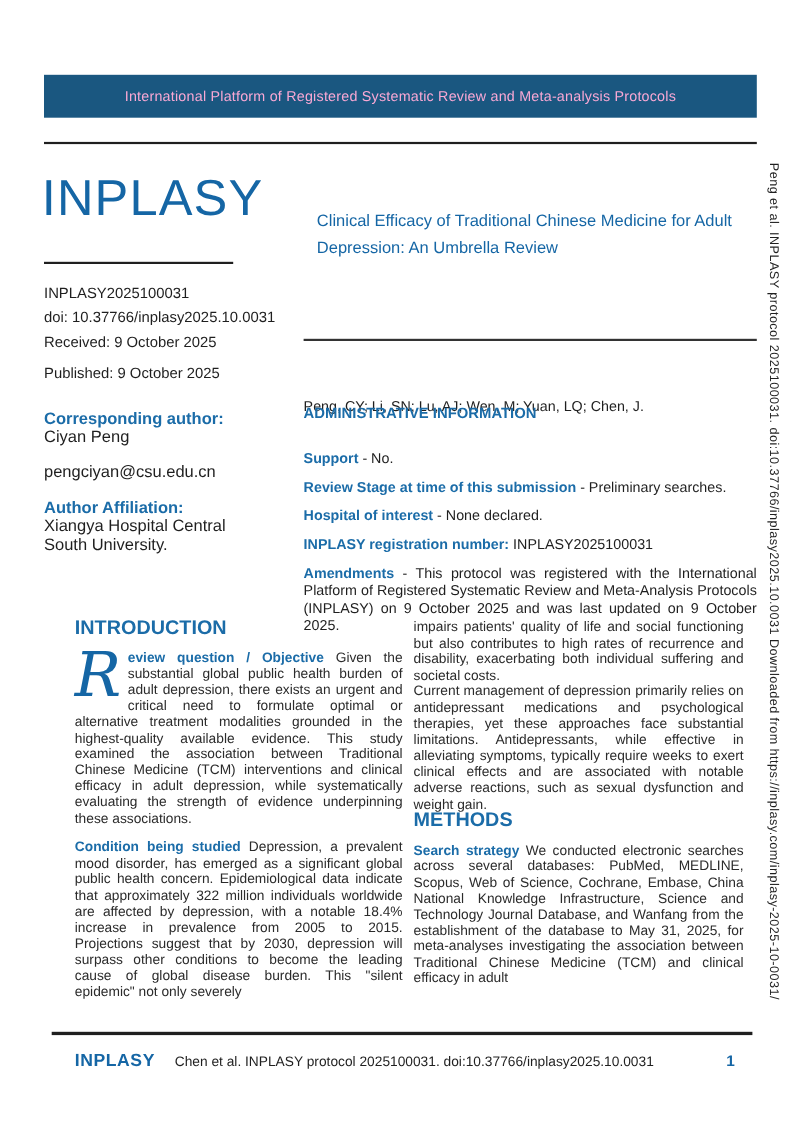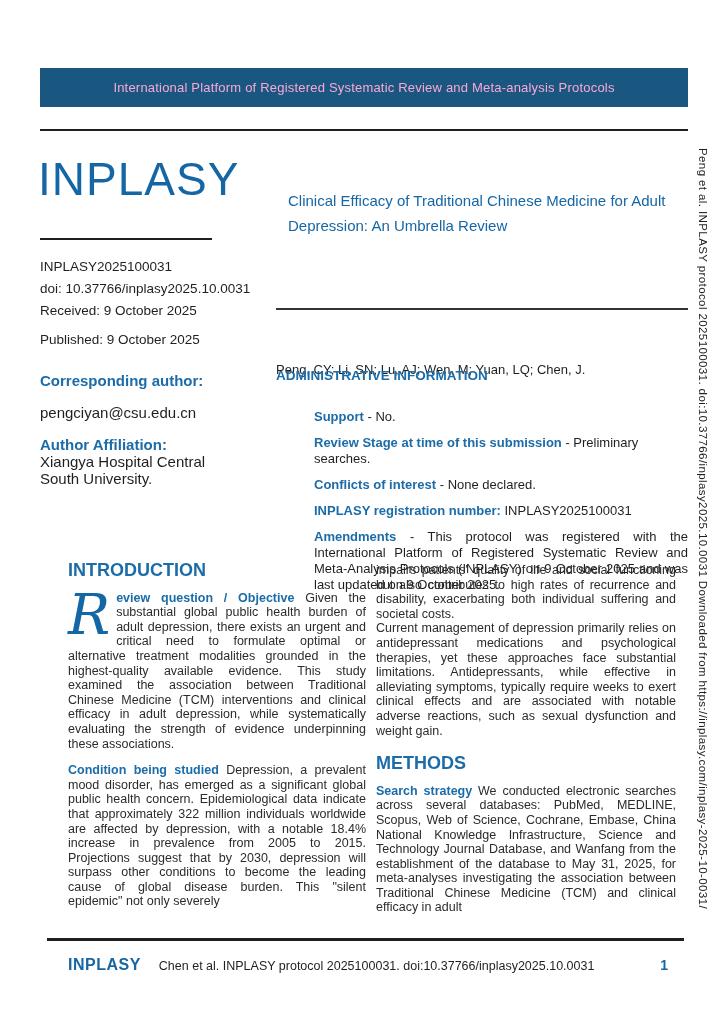"Ciyan Peng" div { html: none -> <div>Ciyan Peng</div> }
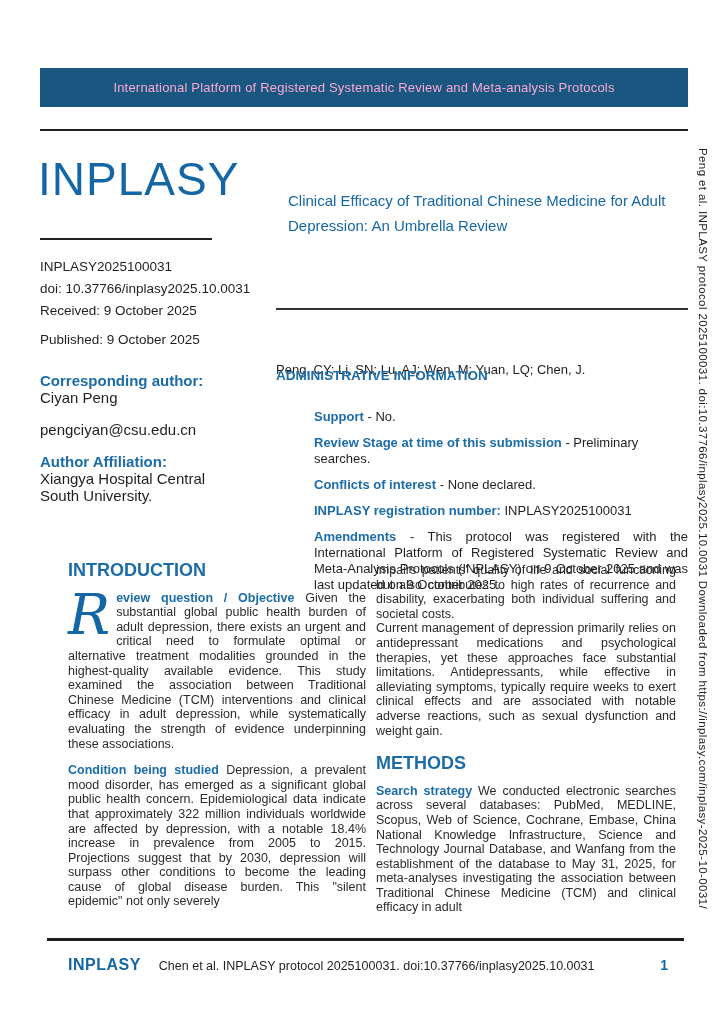"Support - No." .admin .row { margin-left: 38px -> none }
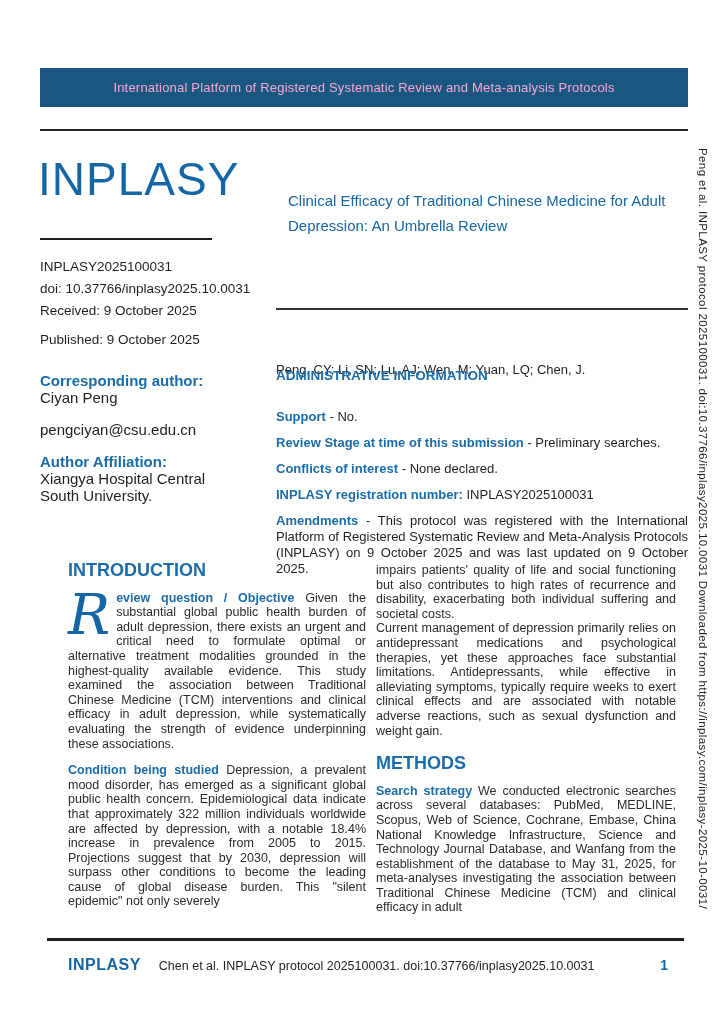"Conflicts of interest" span.blue-bold { text: Conflicts -> Hospital }
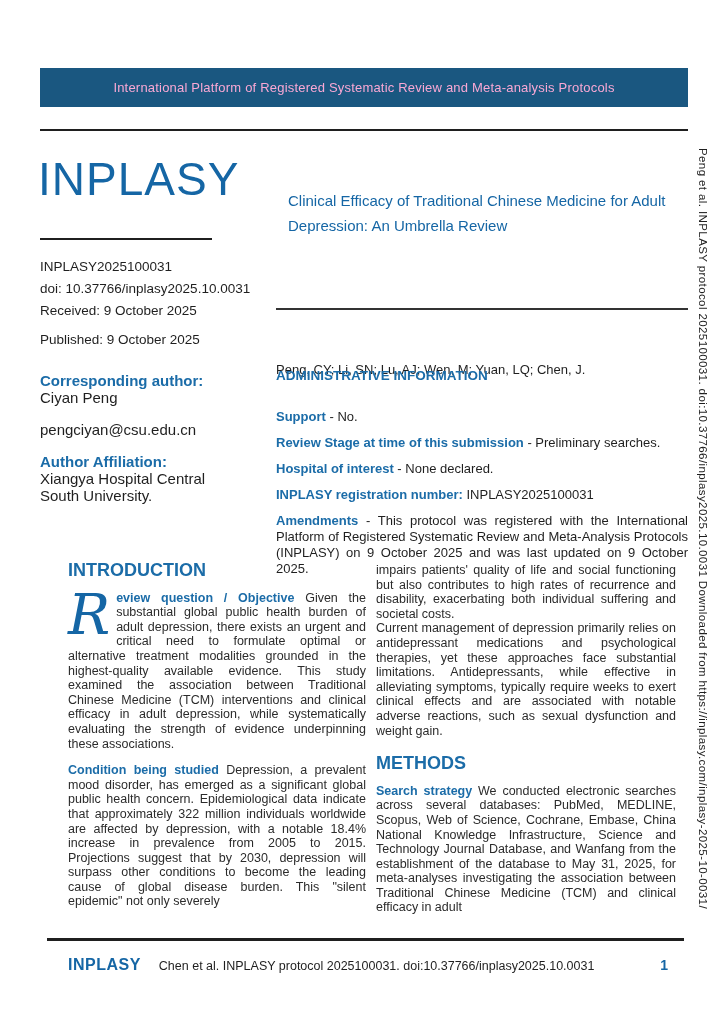"METHODS" .methods-h { margin-top: 18px -> none }
